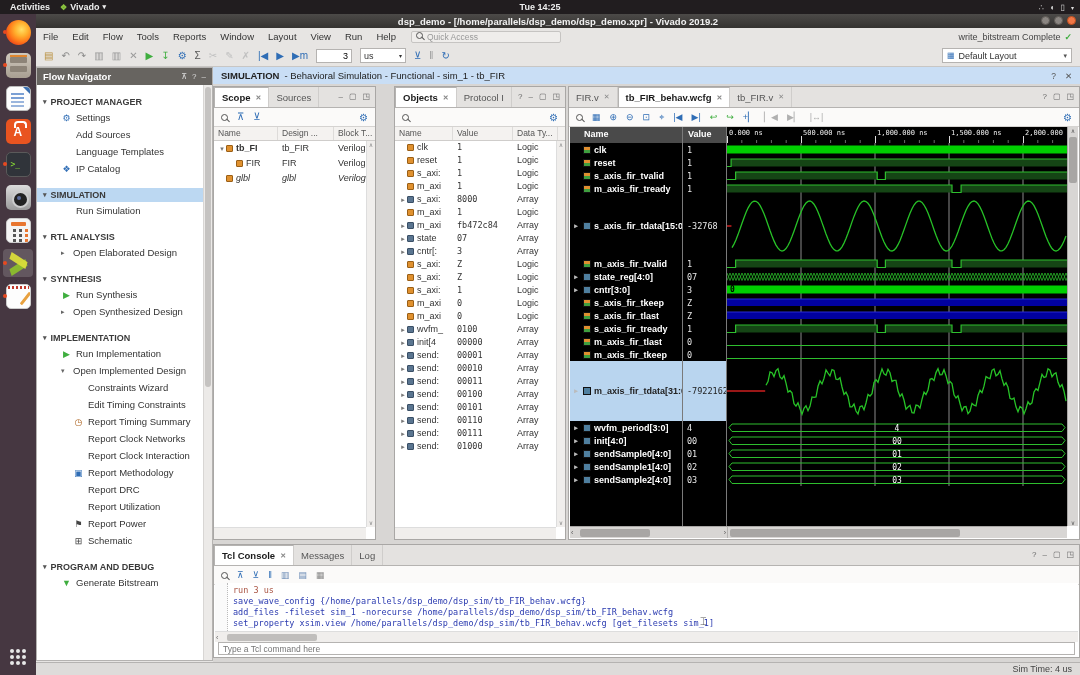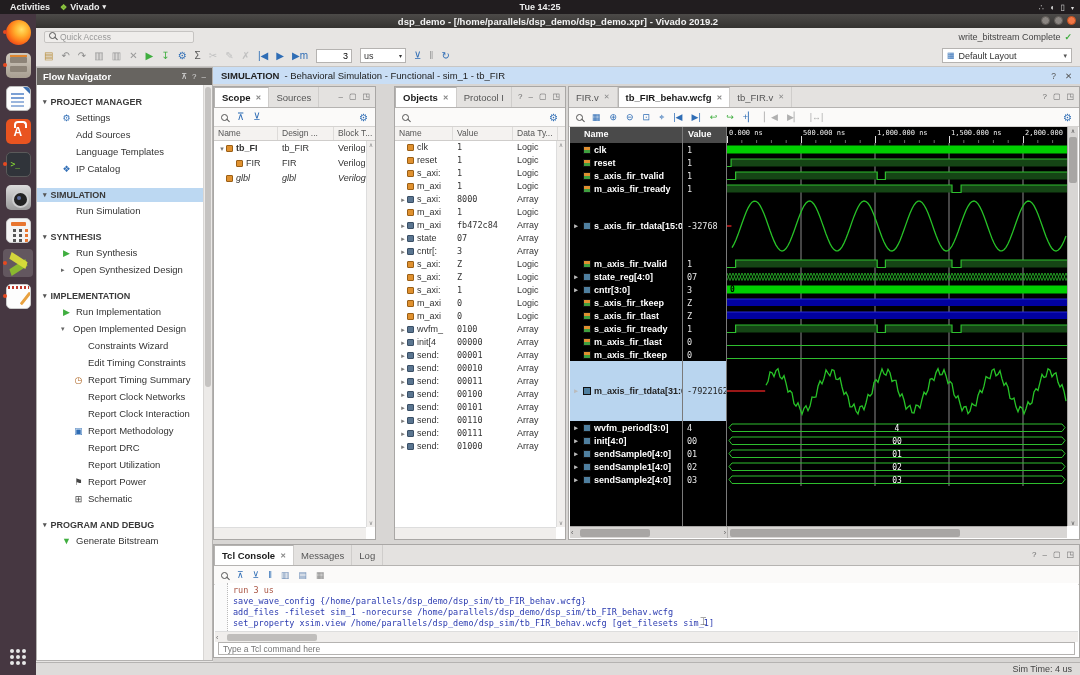"File" span { html: none -> <span> <span>File</span> <span>Edit</span> <span>Flow</span> <span>Tools</span> <span>Reports</span> <span>Window</span> <span>Layout</span> <span>View</span> <span>Run</span> <span>Help</span> </span> }
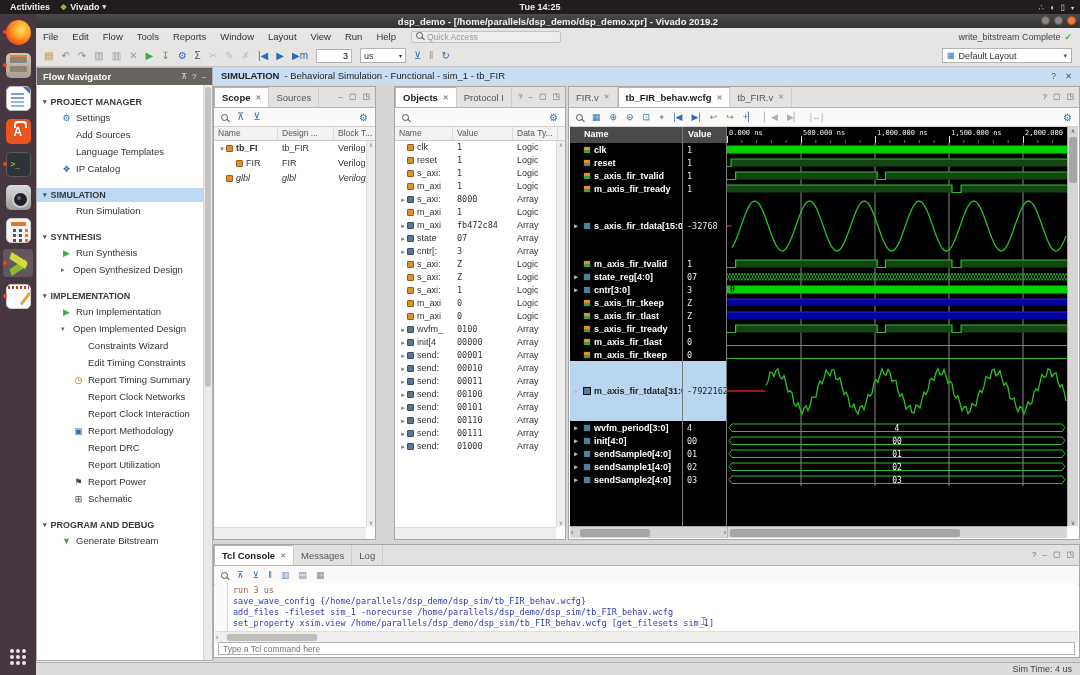"RTL ANALYSIS" div.fn-sec { html: none -> <div> <div> <span>▾</span> <span>RTL ANALYSIS</span> </div> <div> <span>▸</span> <span>Open Elaborated Design</span> </div> </div> }
